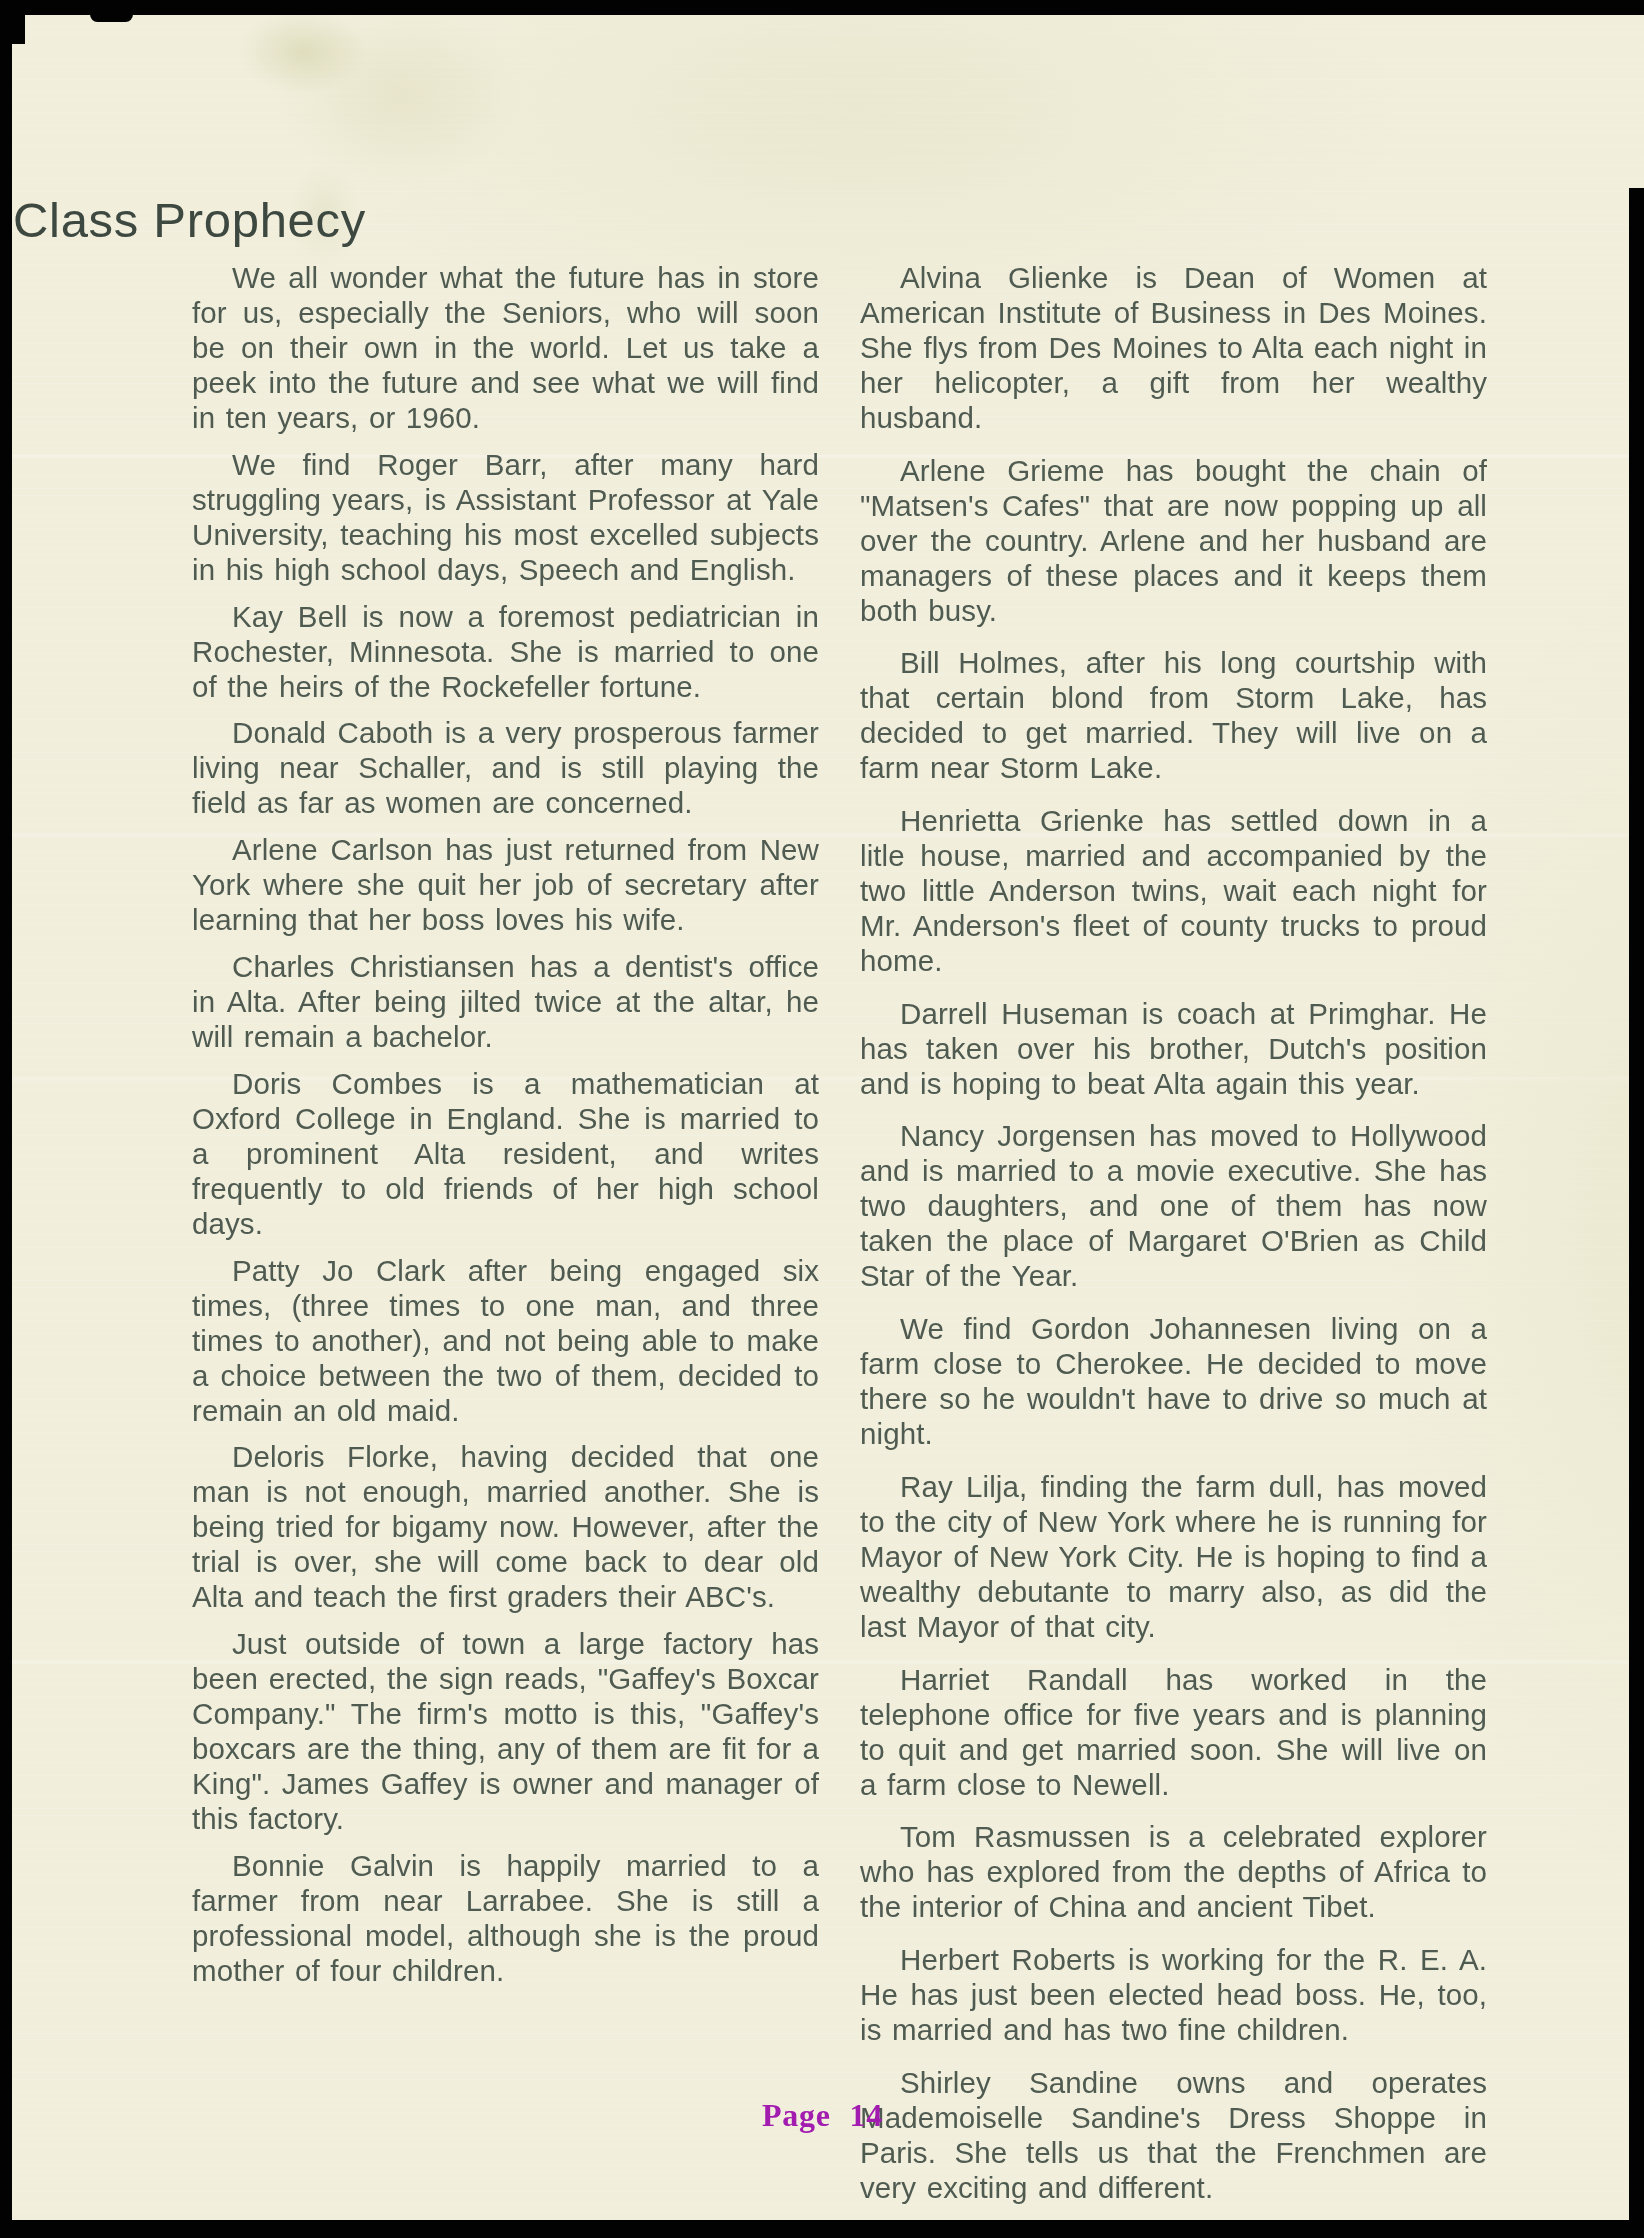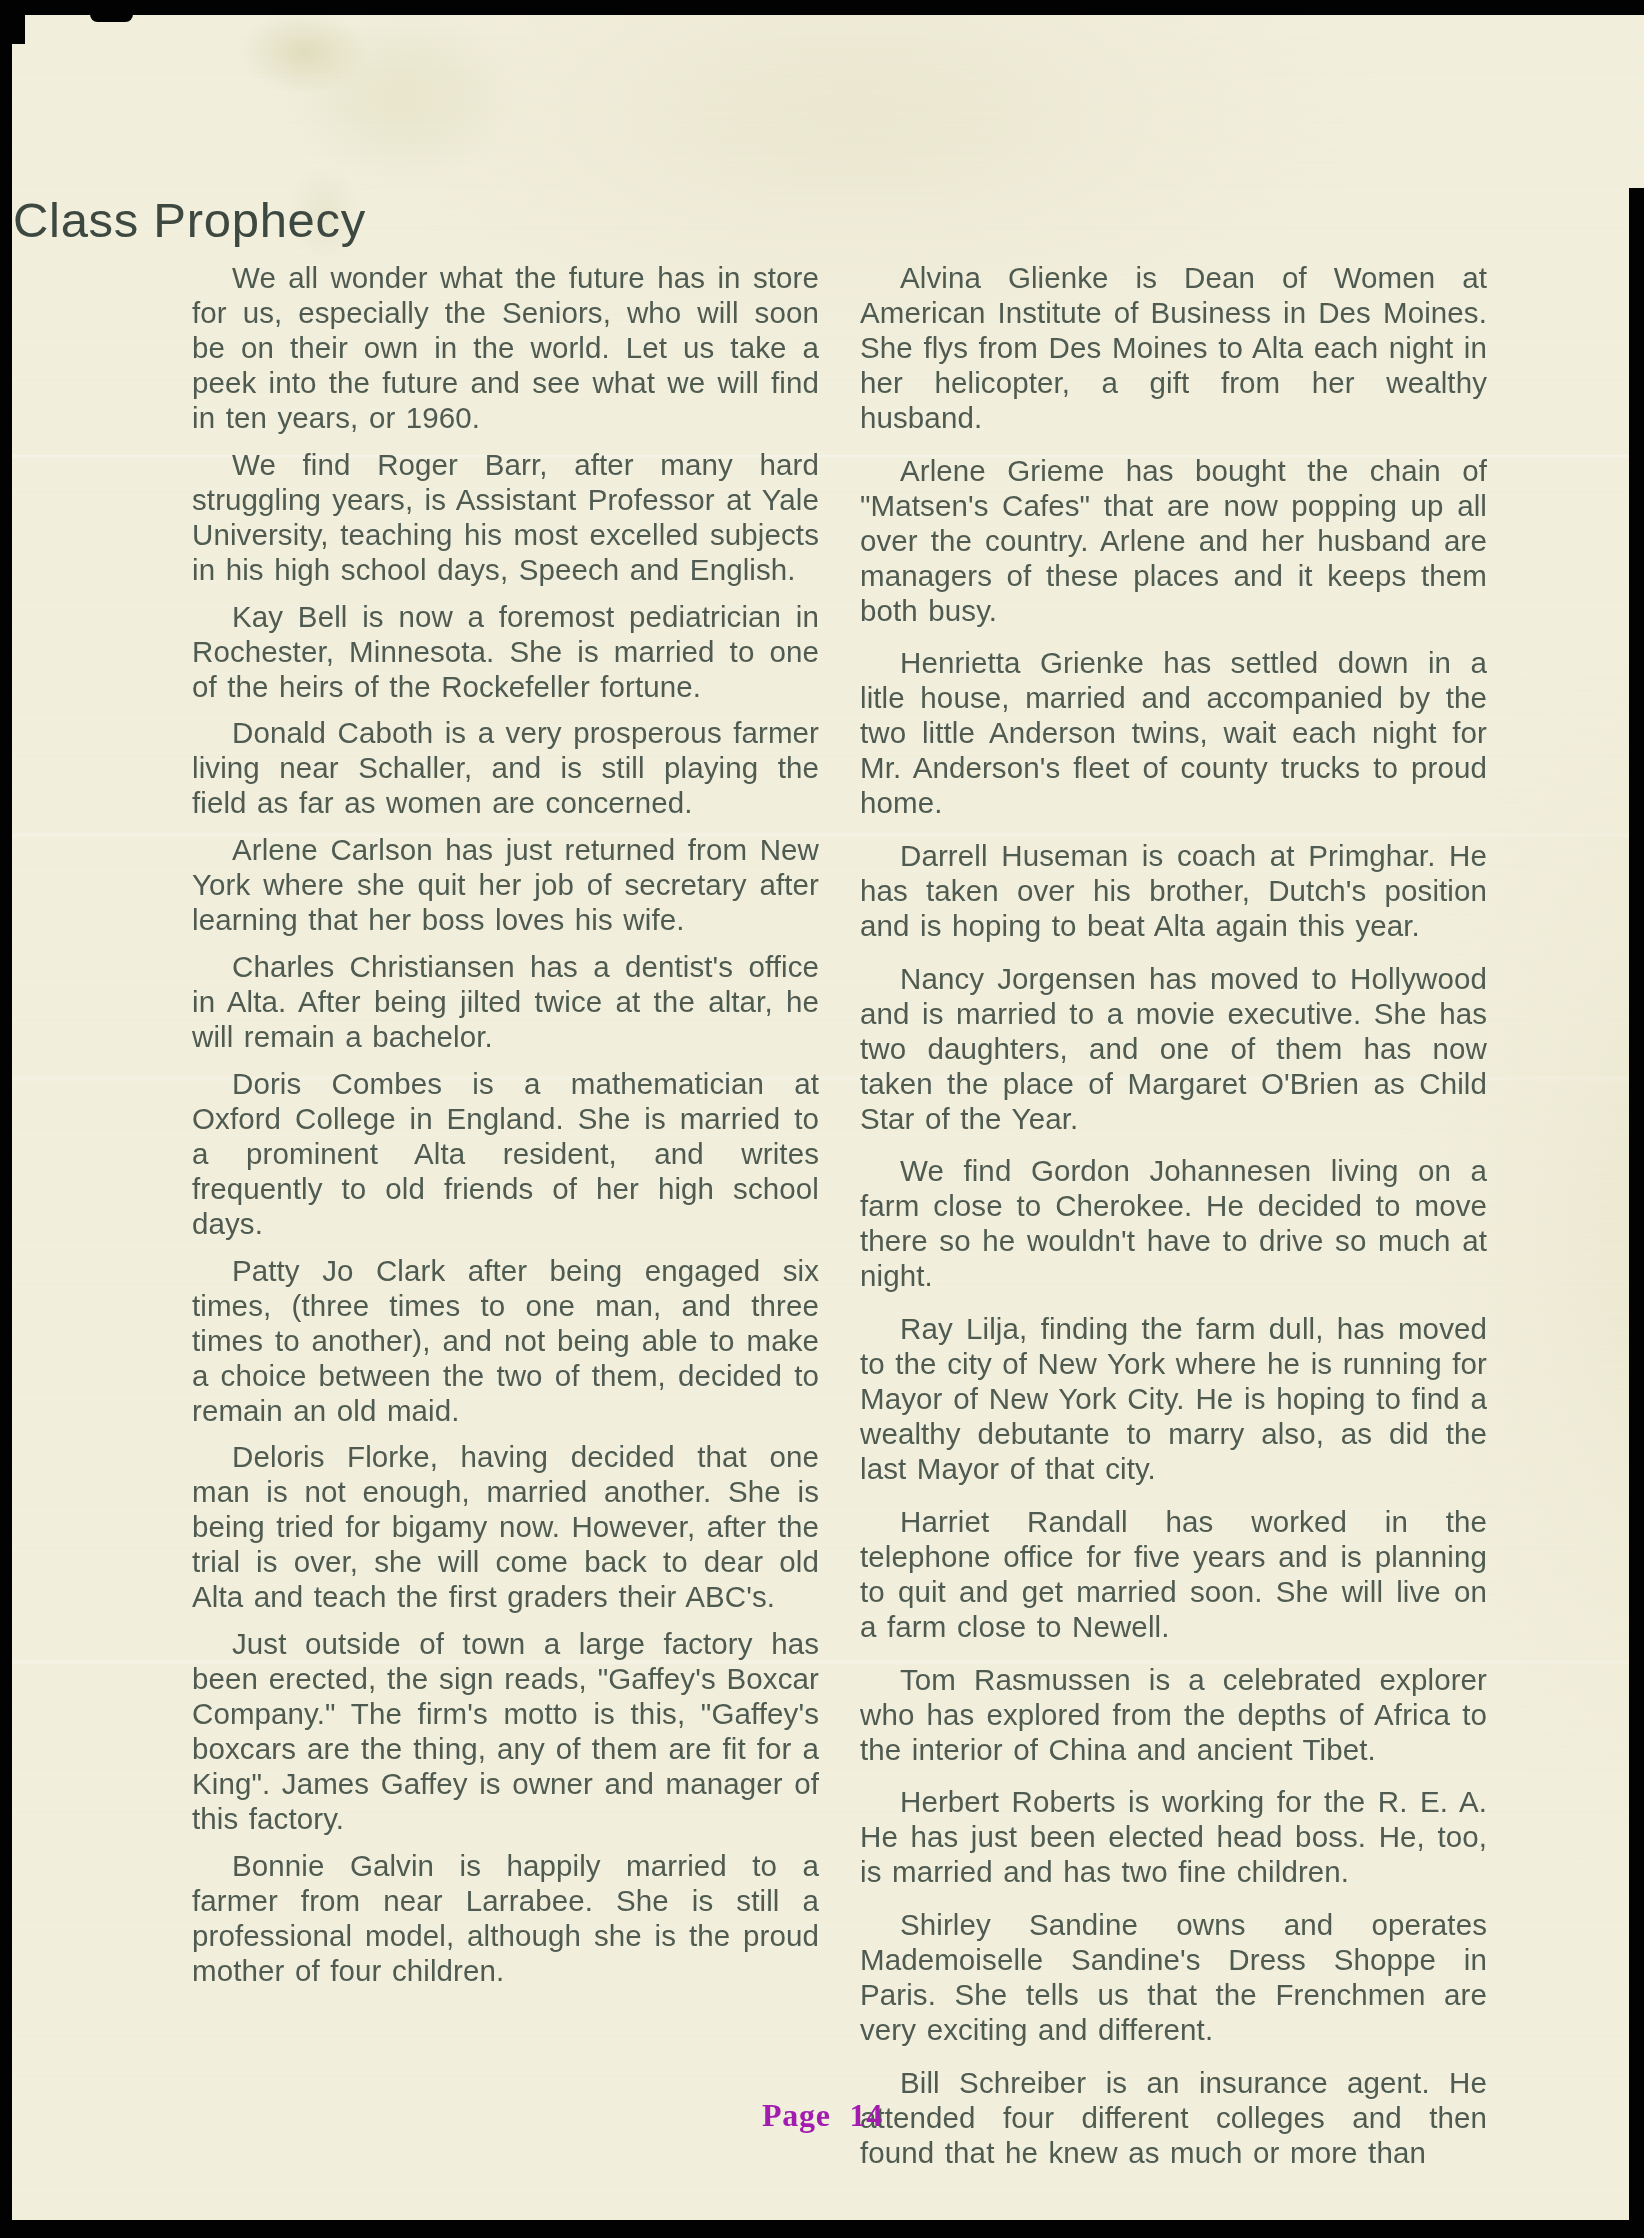"Bill Holmes, after his long" p { html: none -> <p>Bill Holmes, after his long courtship with that certain blond from Storm Lake, has decided to get married. They will live on a farm near Storm Lake.</p> }
